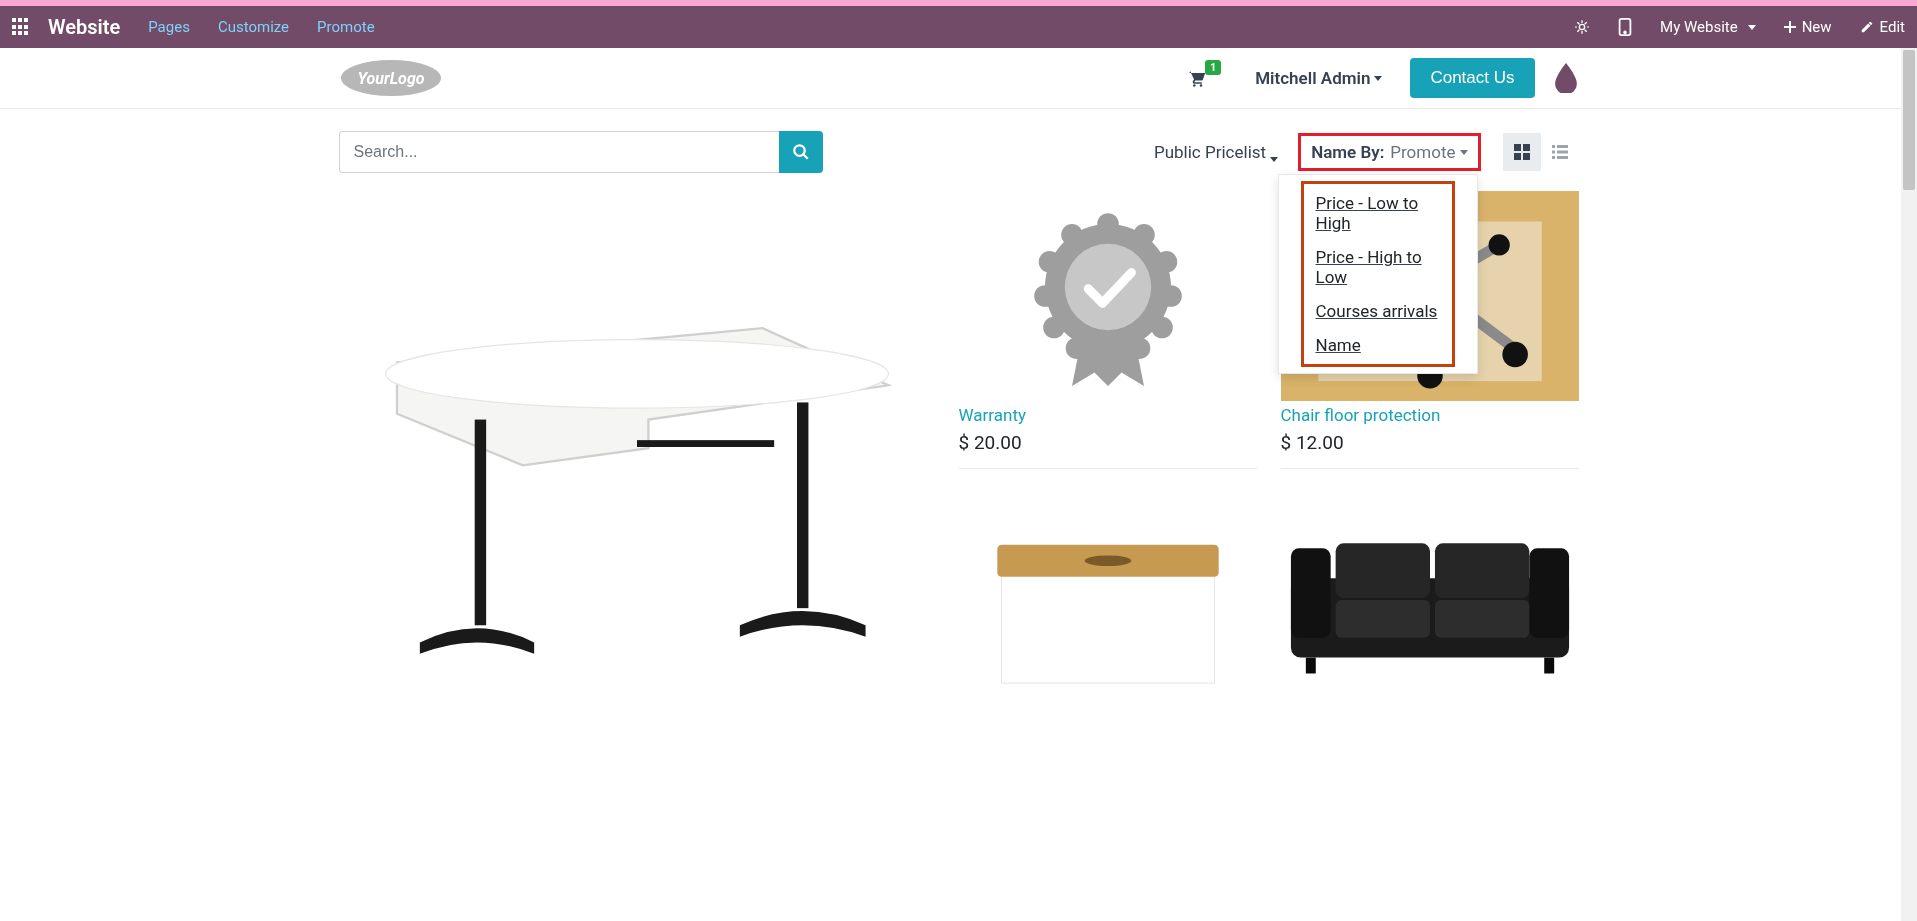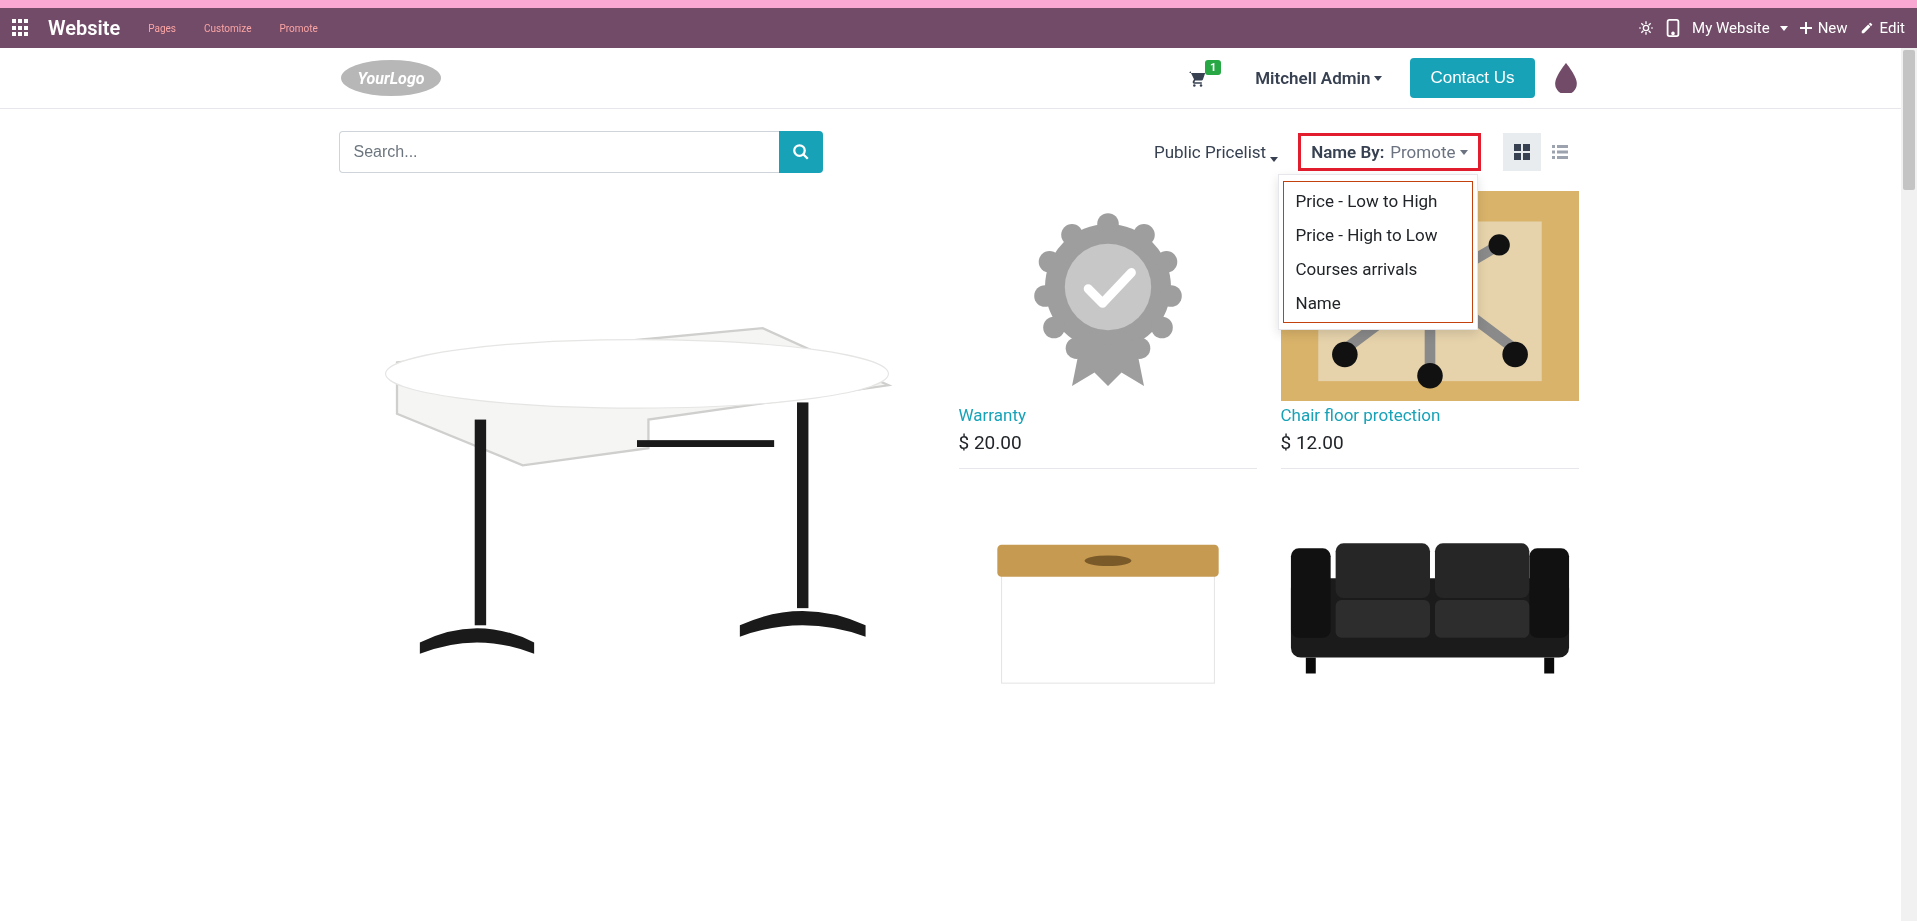"Website" .admin-bar { border-top: 8px solid #f9a8d4 -> 6px solid #f9a8d4 }
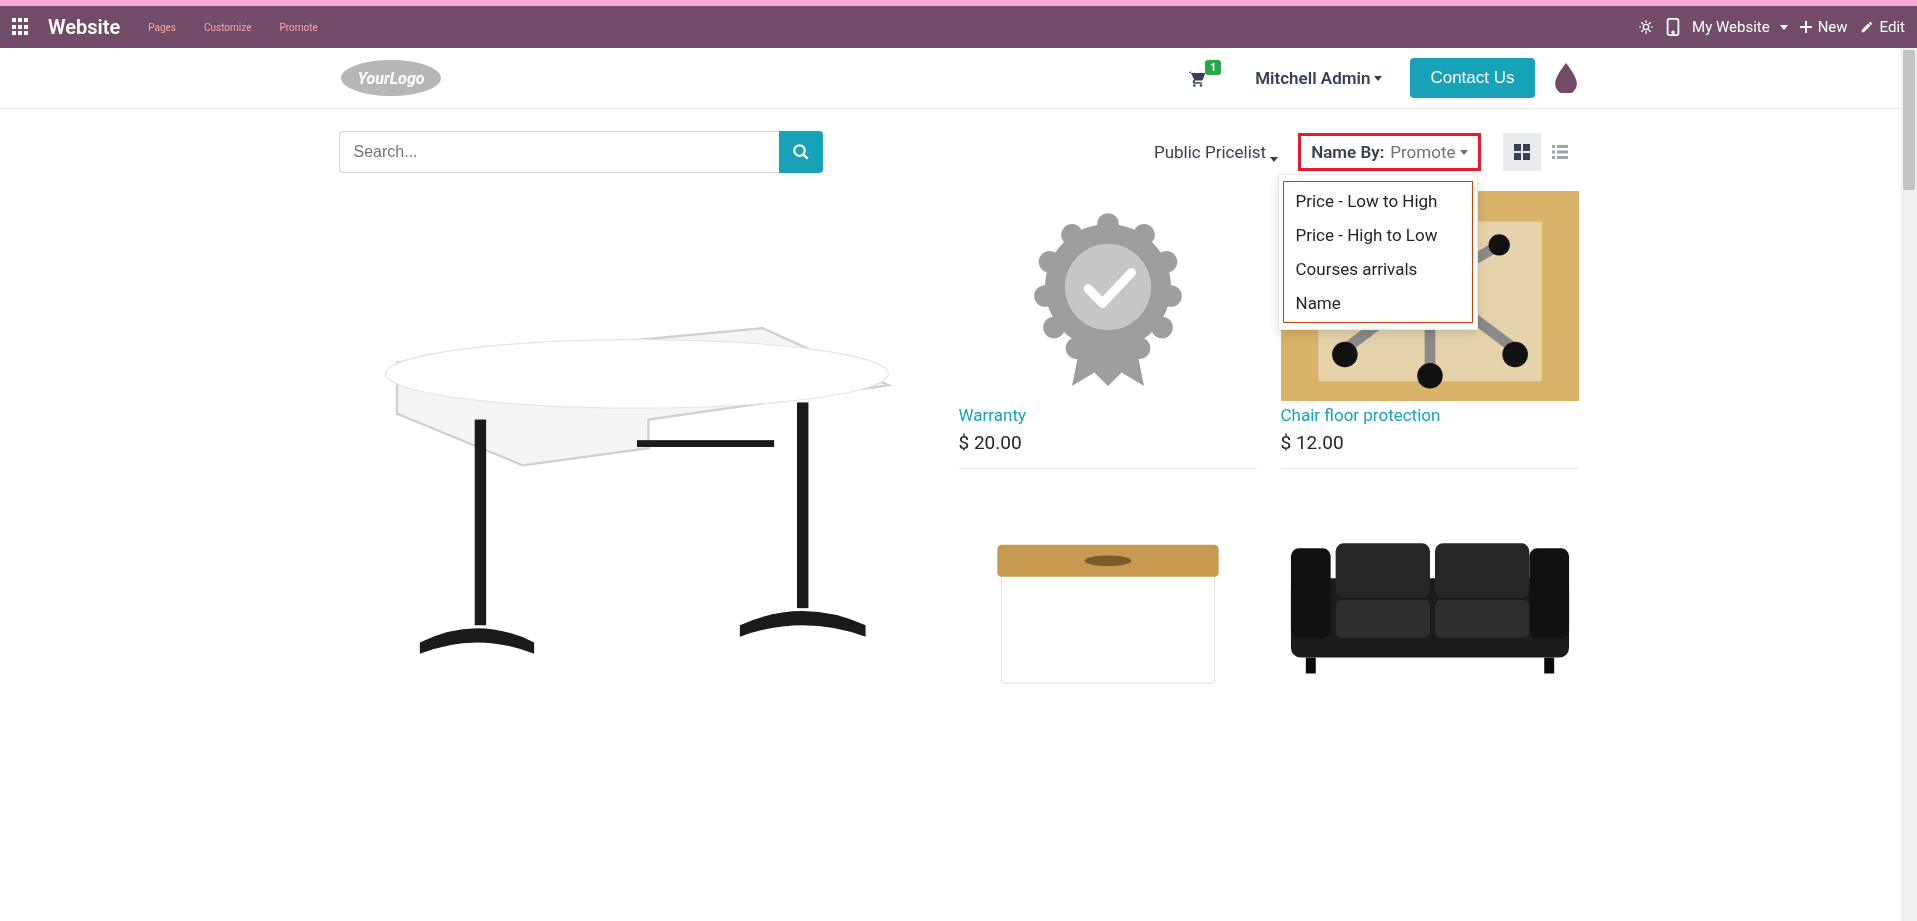"Pages" .admin-bar .menus a { color: #fca5a5 -> #7dd3fc; font-size: 10px -> 15px }
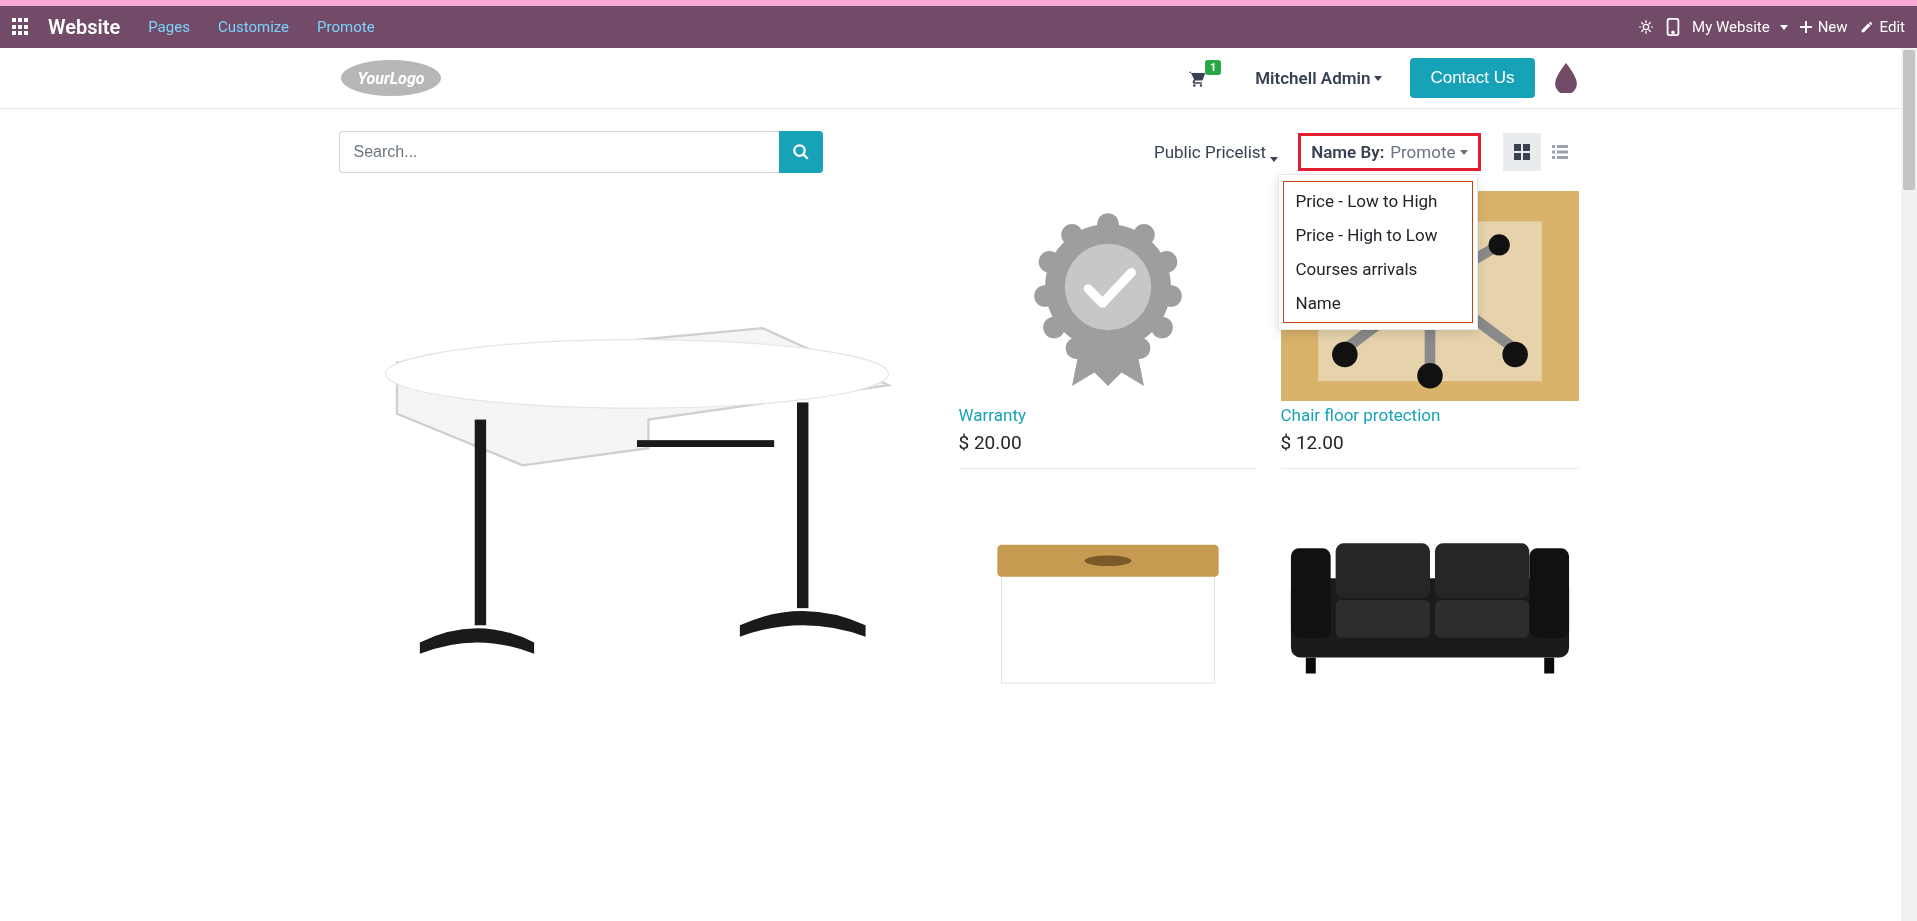"My Website" .admin-bar .right { gap: 12px -> 28px }
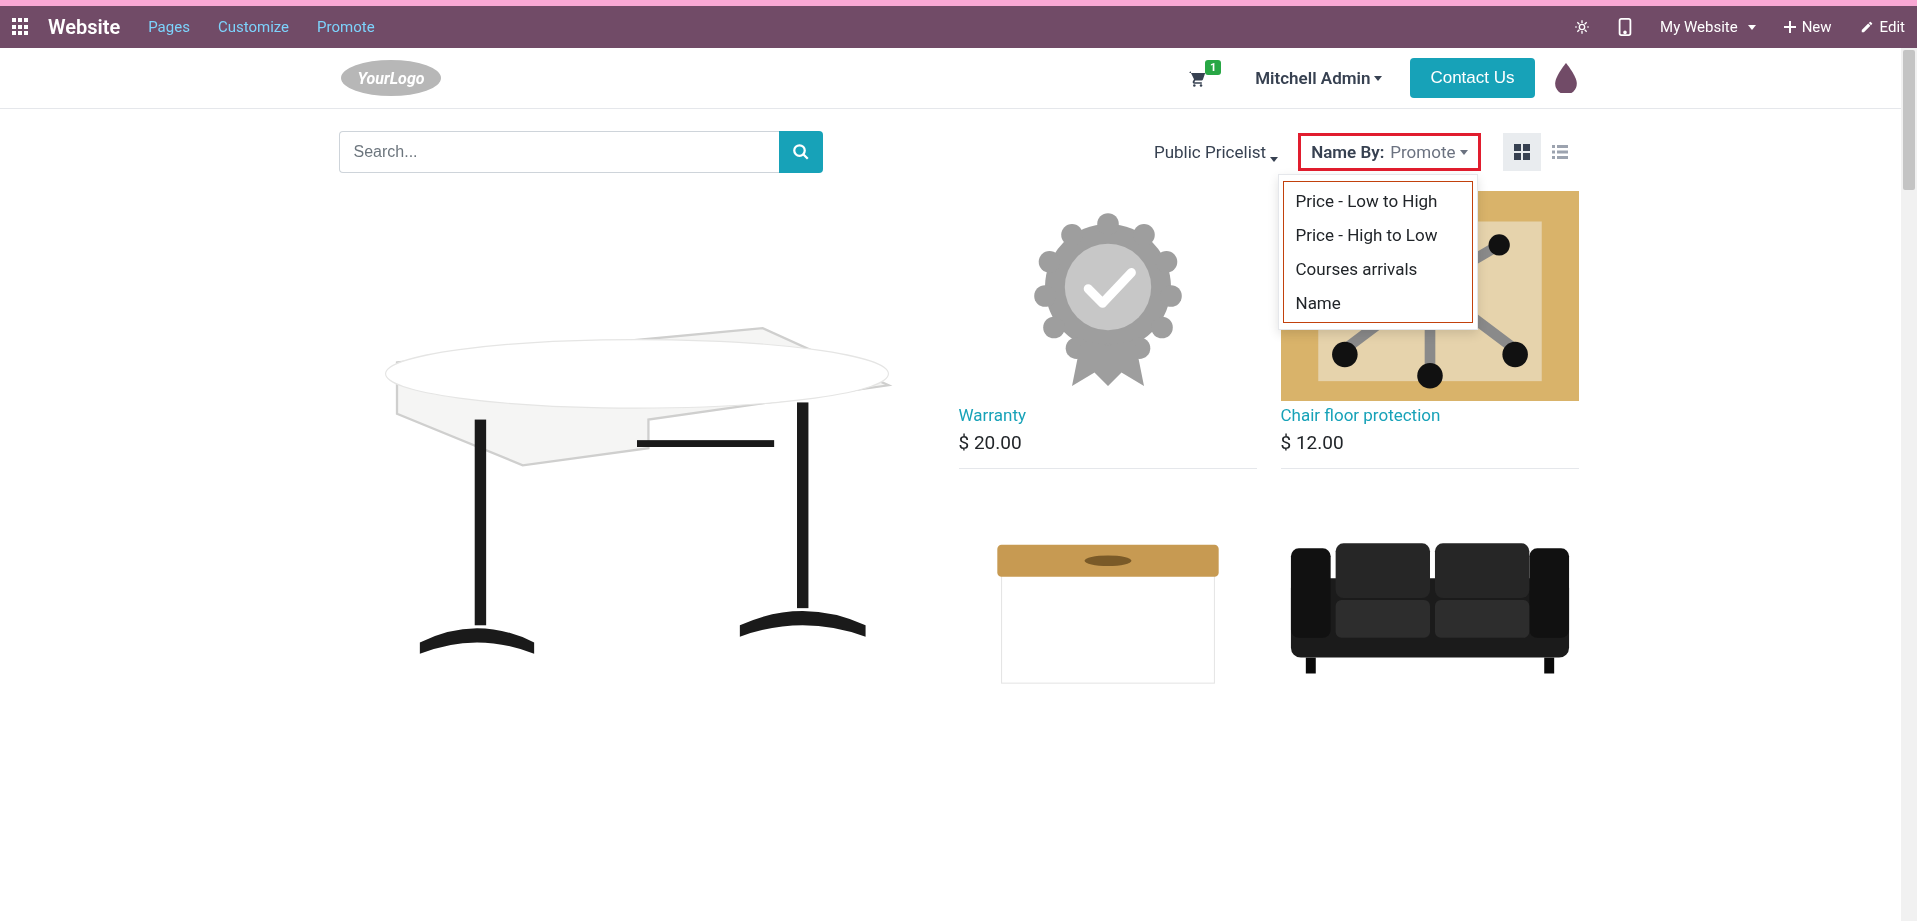"Price - Low to High" .sort-dropdown .opt-box { border: 1px solid #c2410c -> 3px solid #c2410c; margin: 2px 4px -> 2px 22px; text-decoration: none -> underline }
